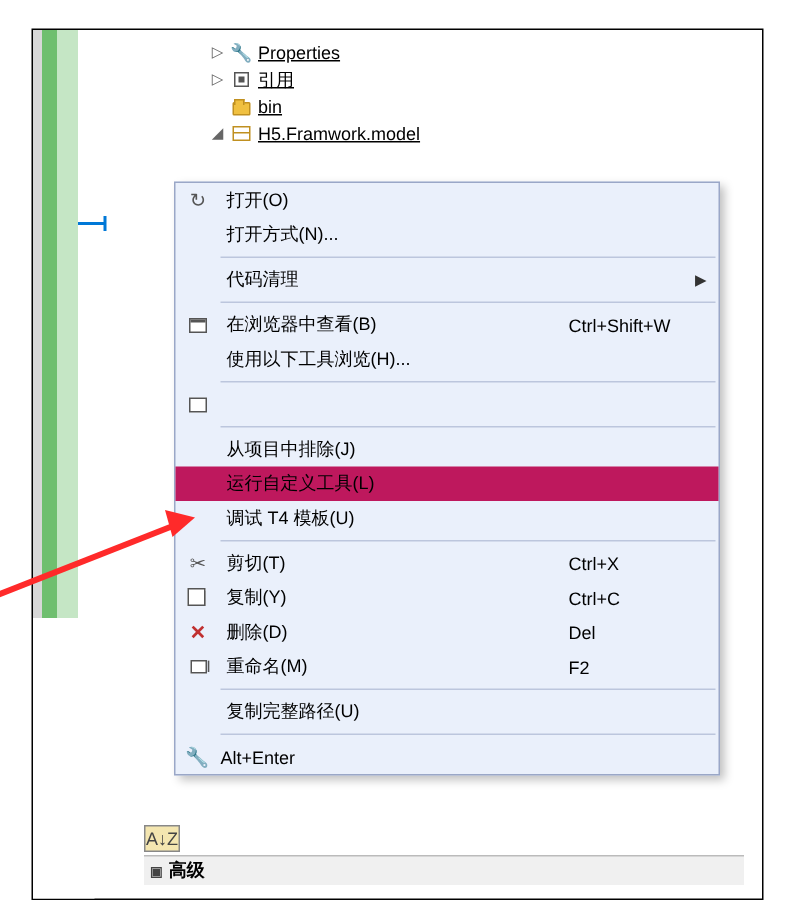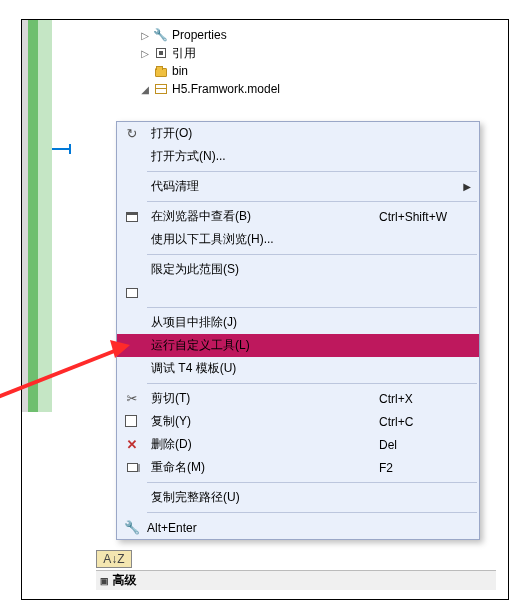"Properties" .tree-row .lbl { text-decoration: none -> underline }
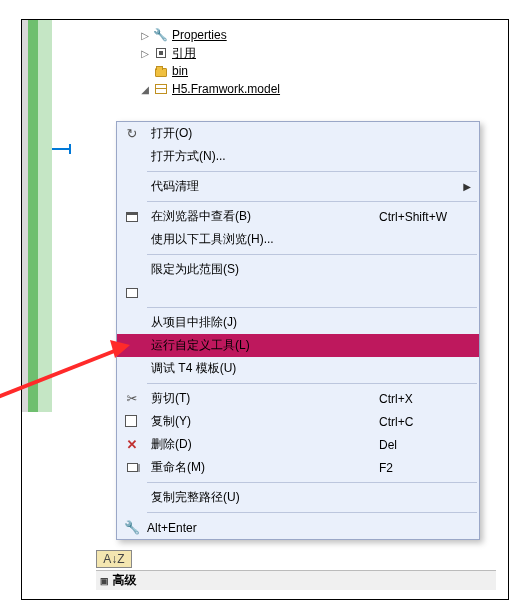"限定为此范围(S)" div.cm-row { html: <div> <span></span> <span>限定为此范围(S)</span> <span></span> </div> -> none }
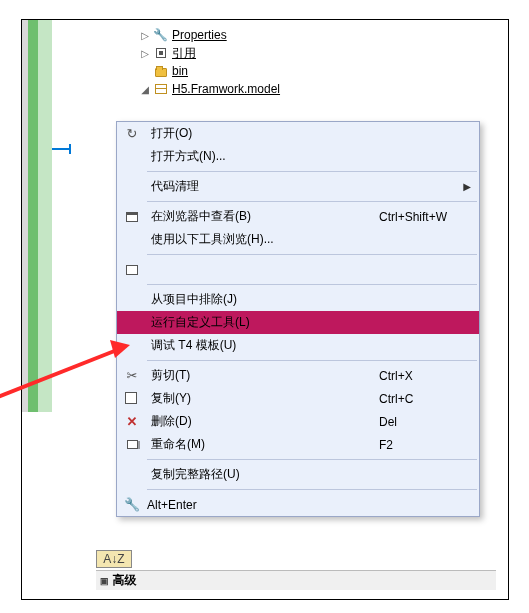"A↓Z" .sortbtn { width: 36px -> 24px }
